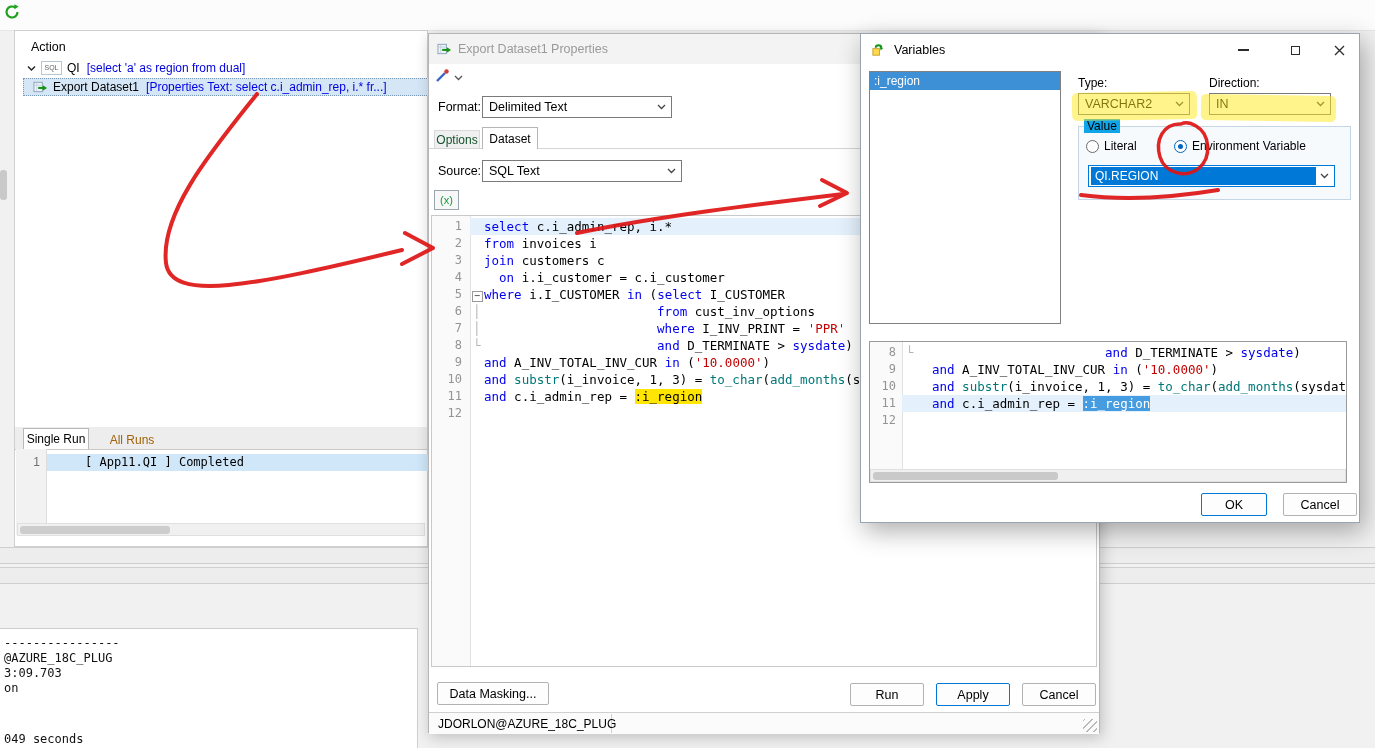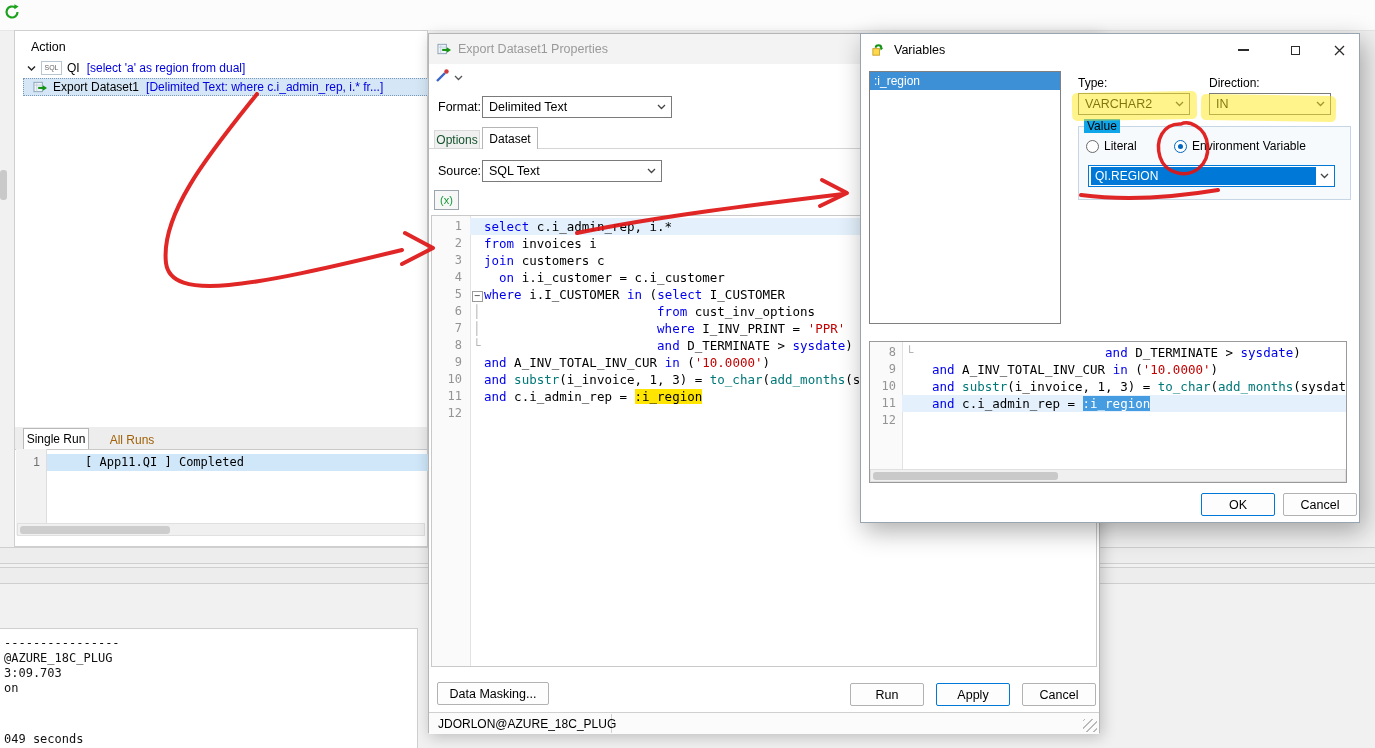"[Delimited Text: where c.i_admin_rep," span.detail { text: Delimited Text: where -> Properties Text: select }
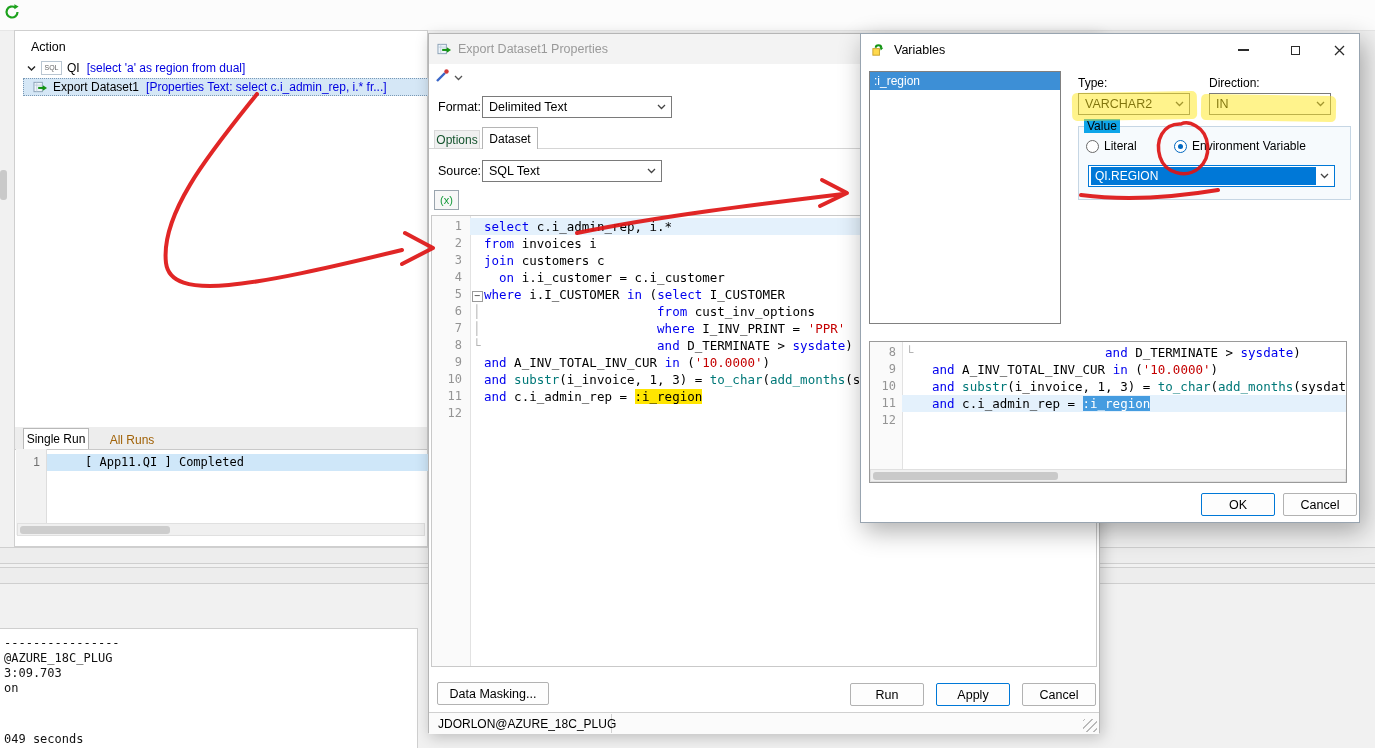"SQL Text" .src-combo { width: 180px -> 200px }
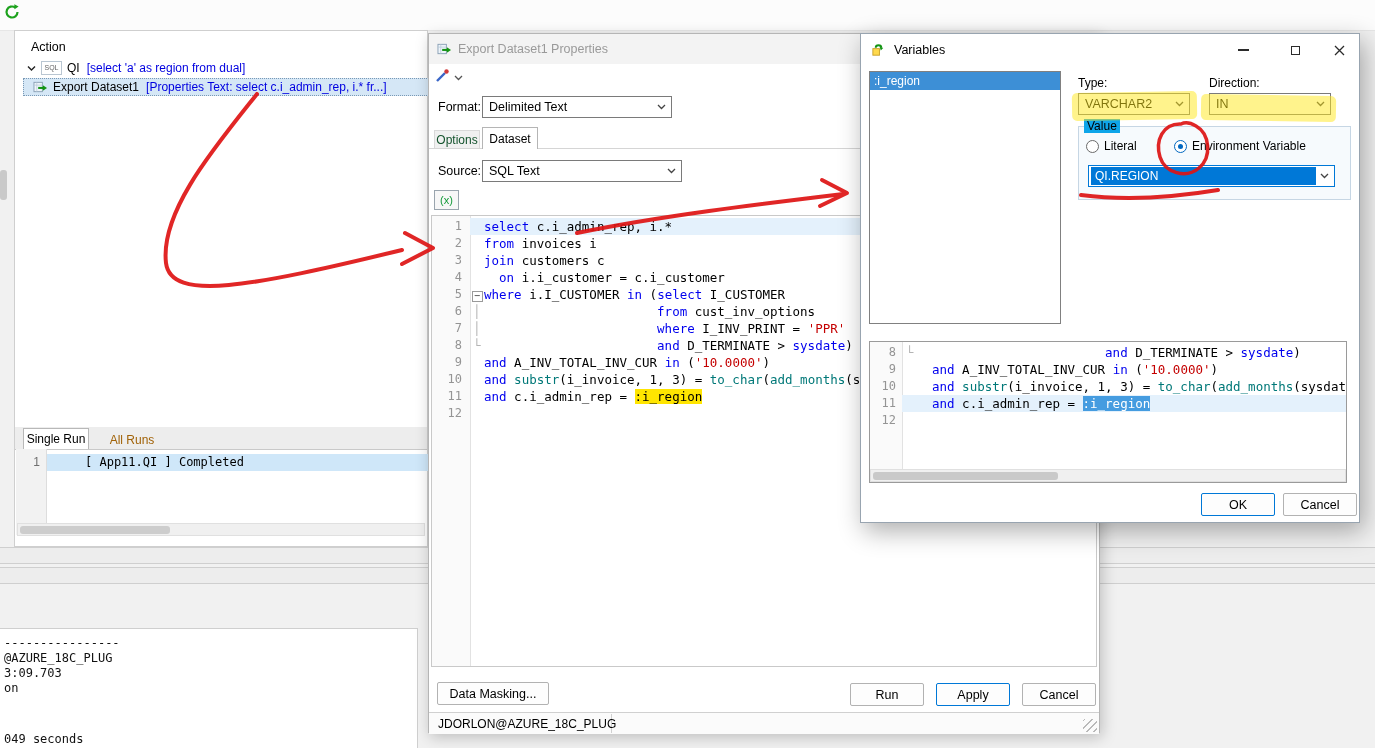"OK" .ok-btn { width: 74px -> 66px }
